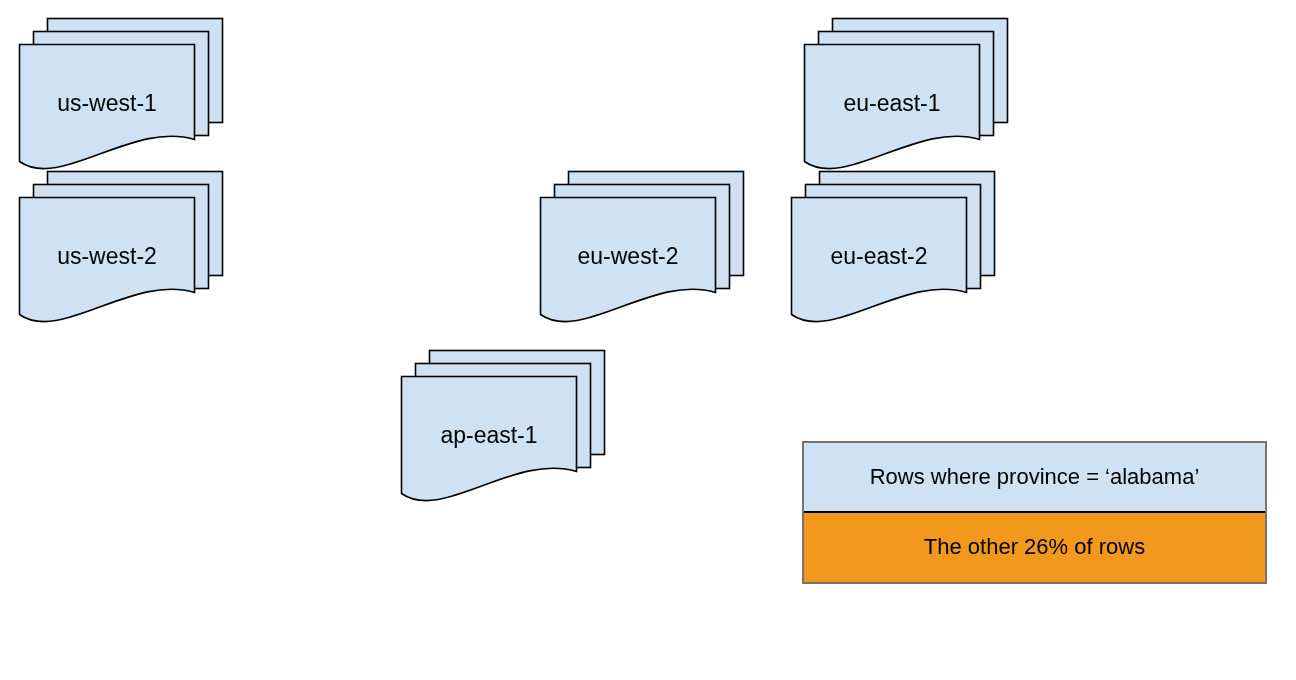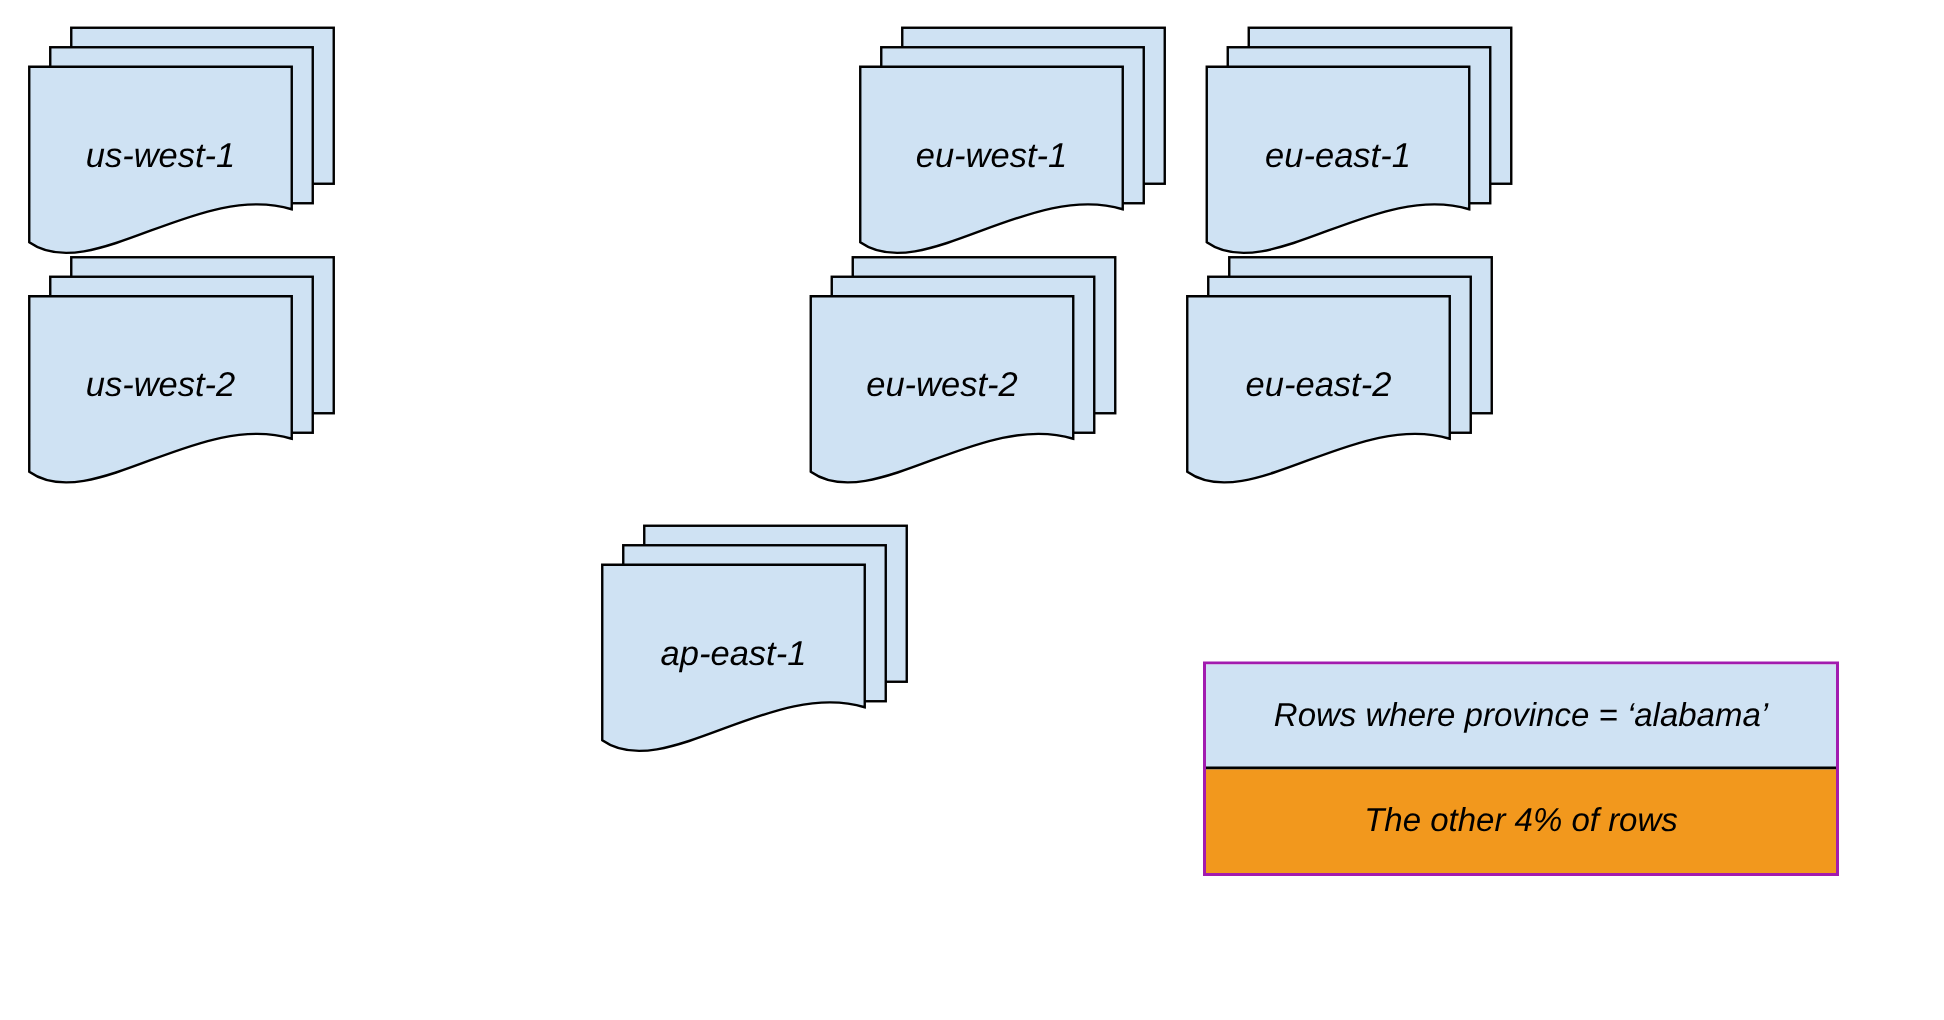"us-west-1" .canvas { font-style: italic -> none }
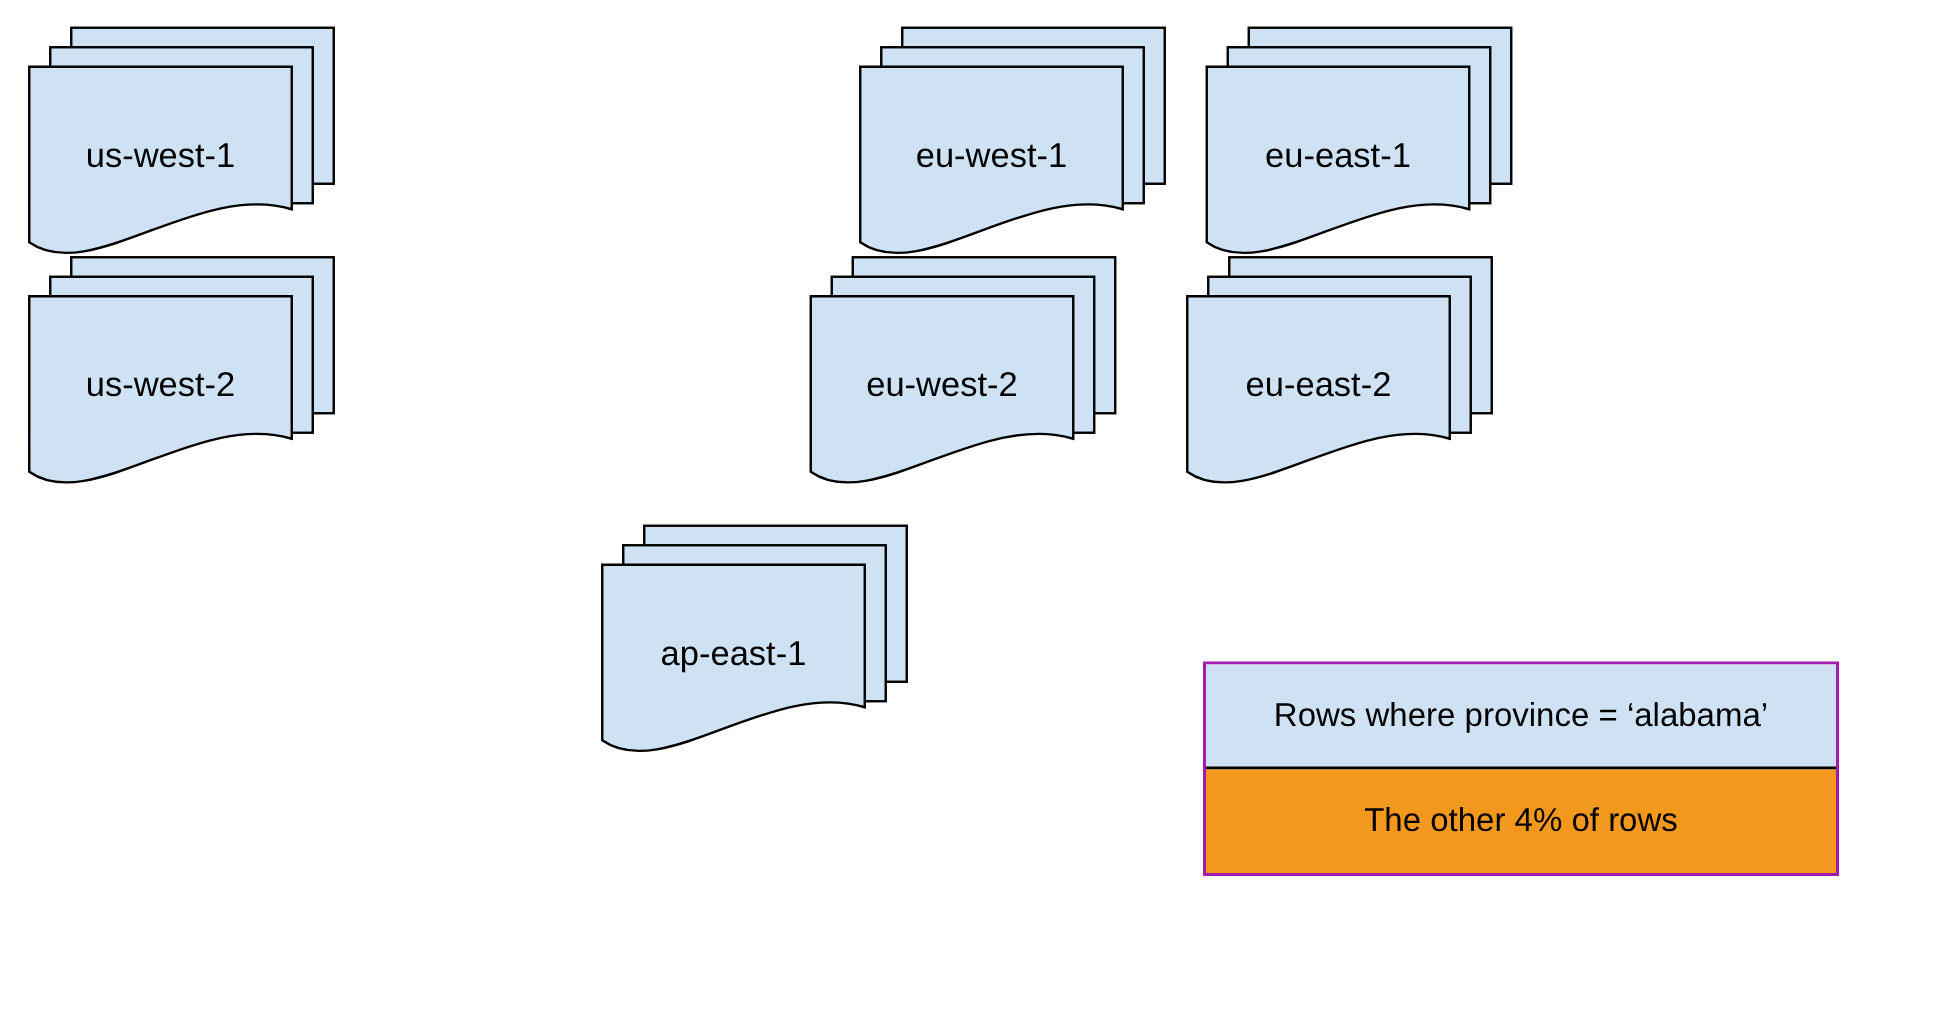"eu-west-1" div.stack { html: <div> <svg> <rect></rect> <rect></rect> <path></path> <text>eu-west-1</text> </svg> </div> -> none }
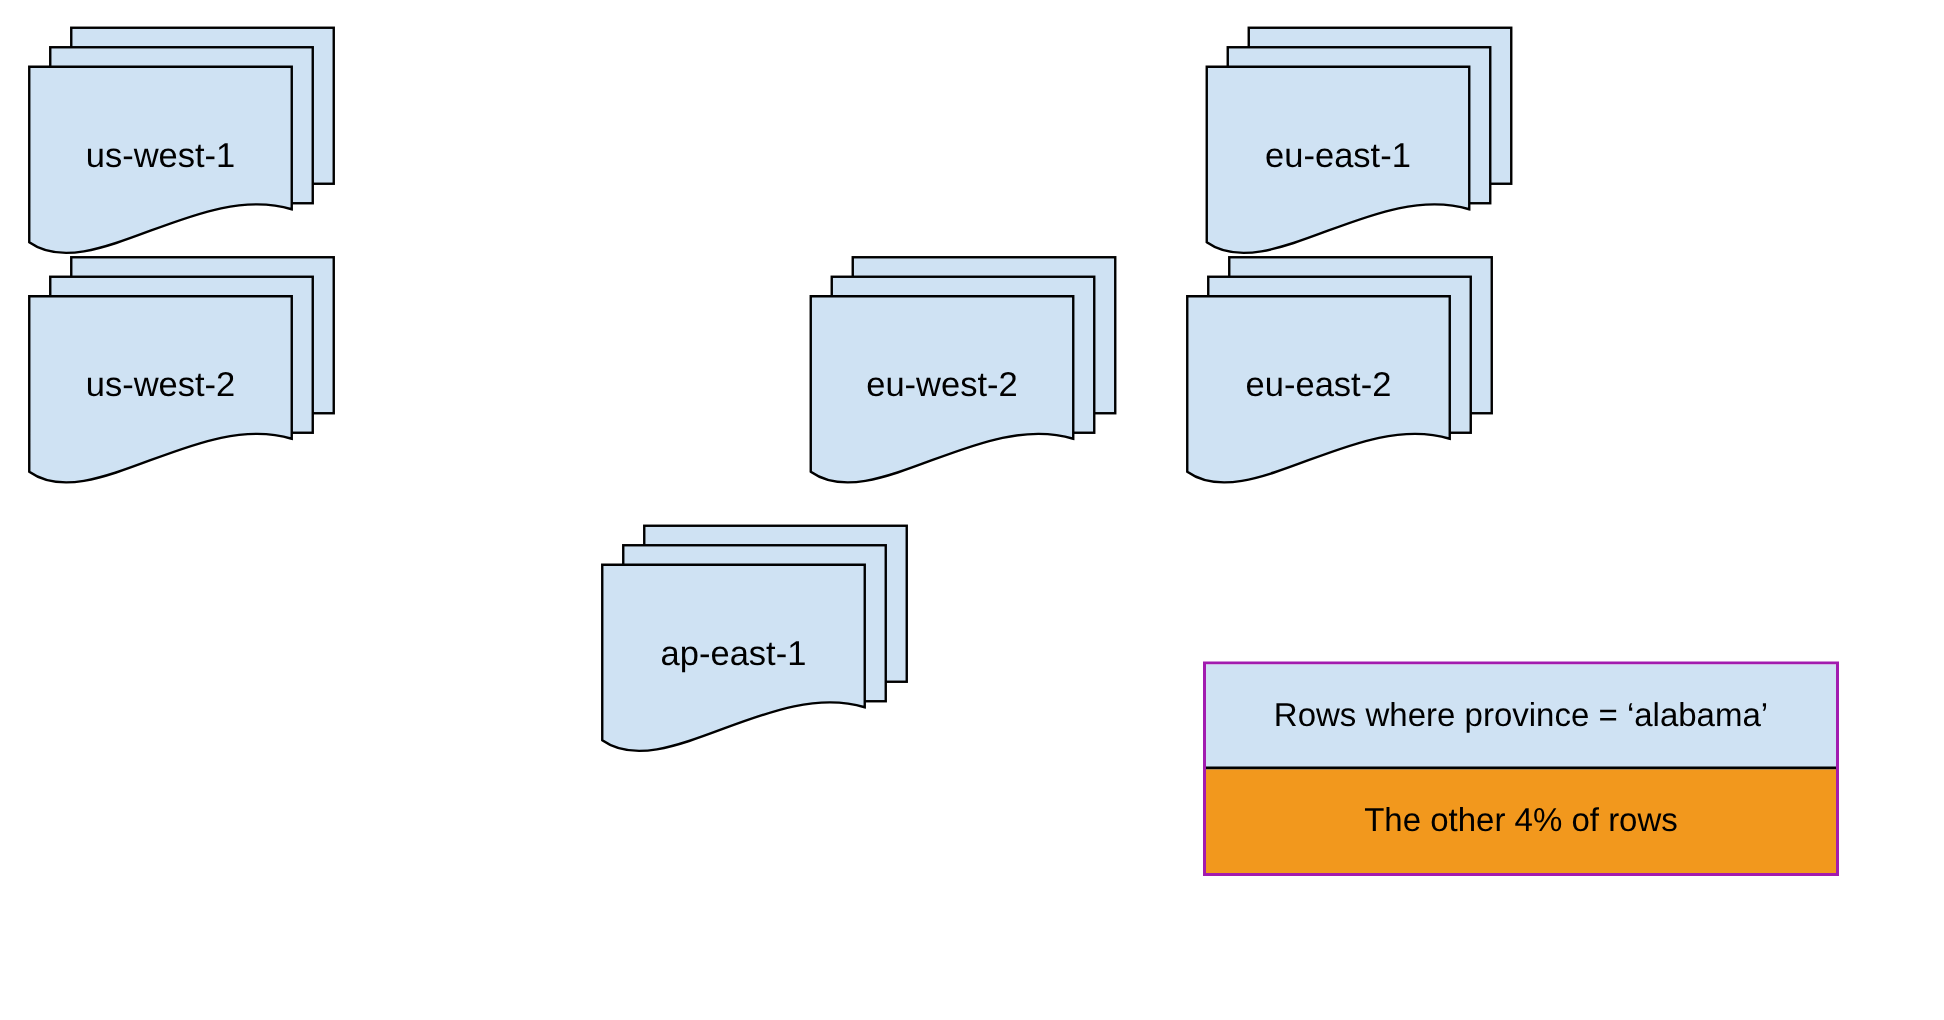"Rows where province = ‘alabama’" .legend { border: 2px solid #a21caf -> 2px solid #737373; width: 424px -> 465px }
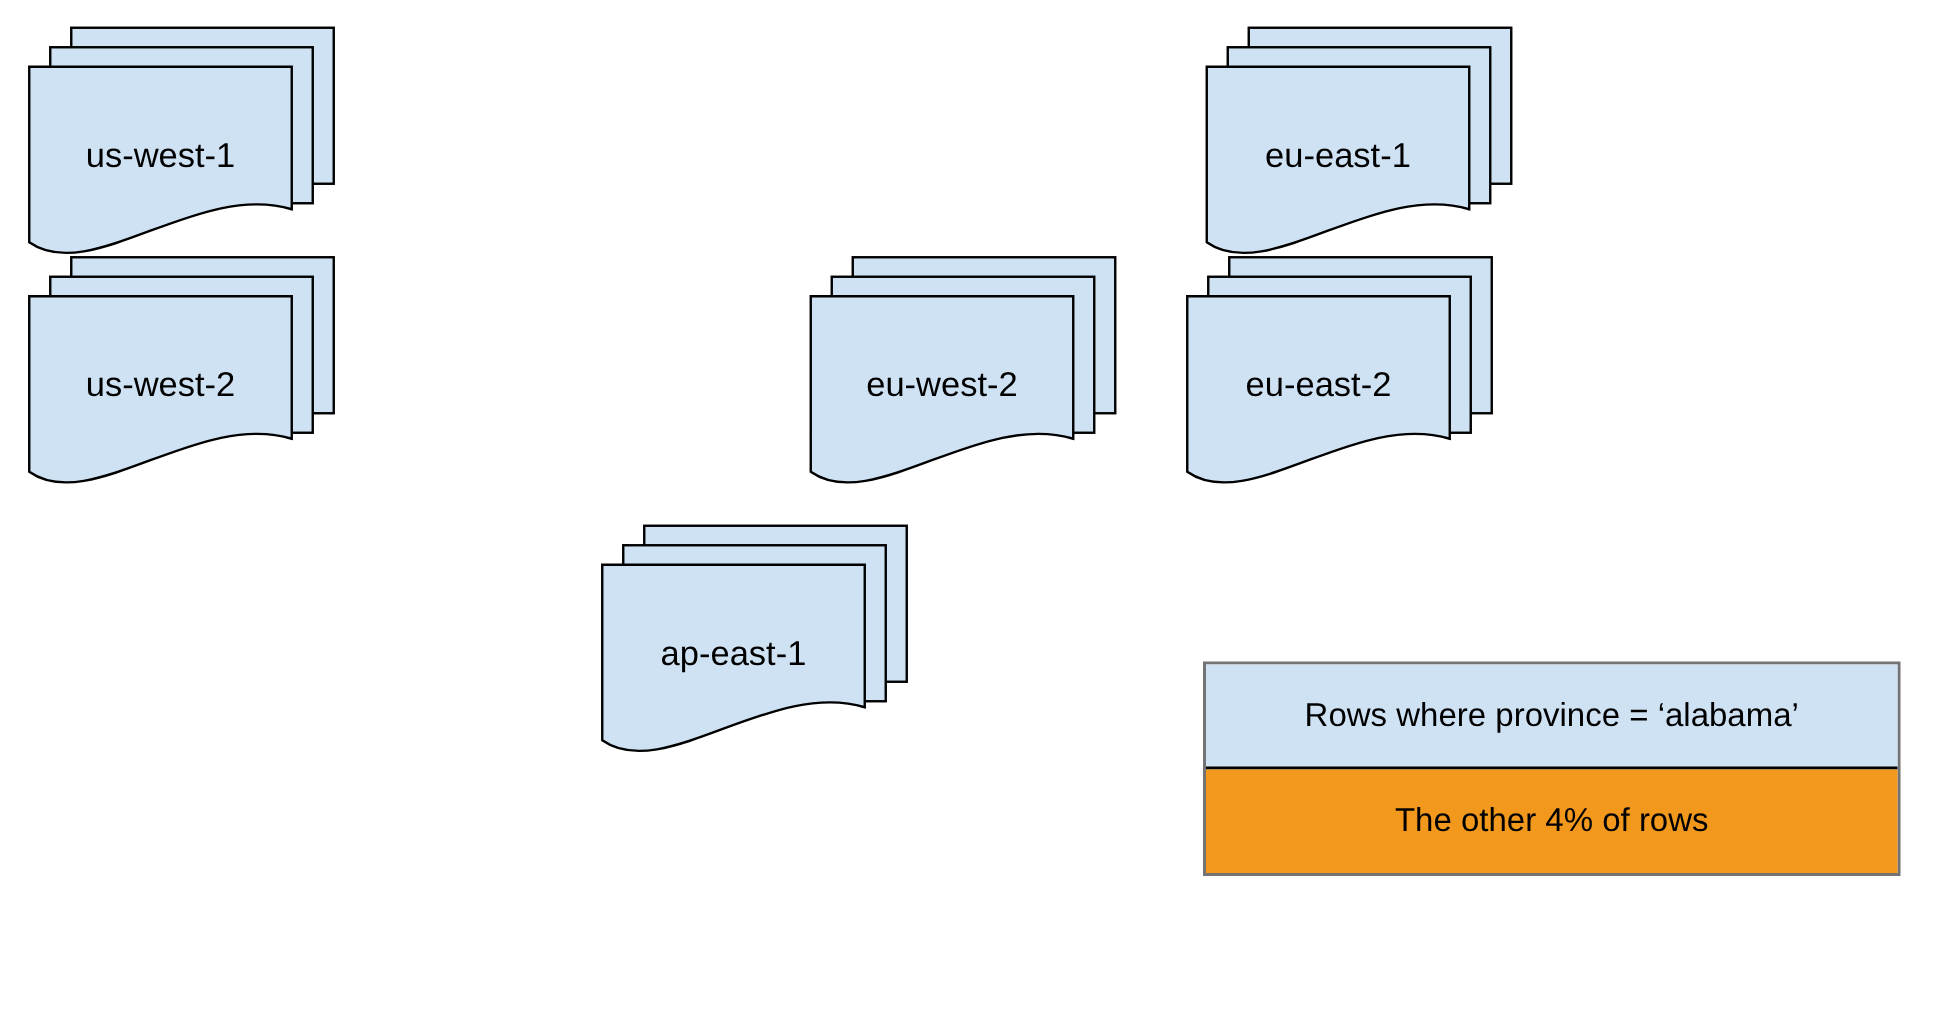"The other 4% of rows" span { text: 4% -> 26% }
